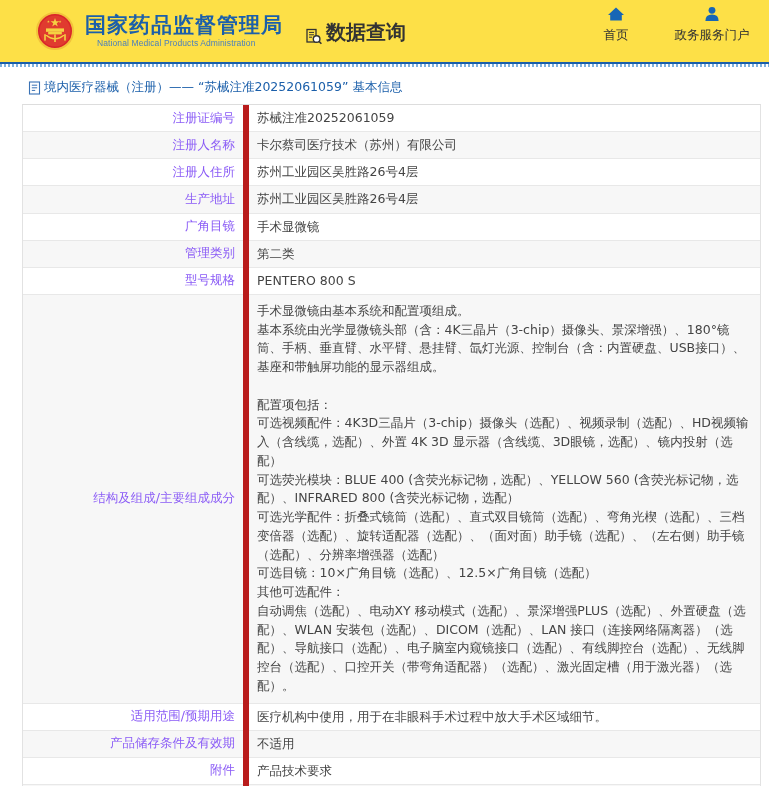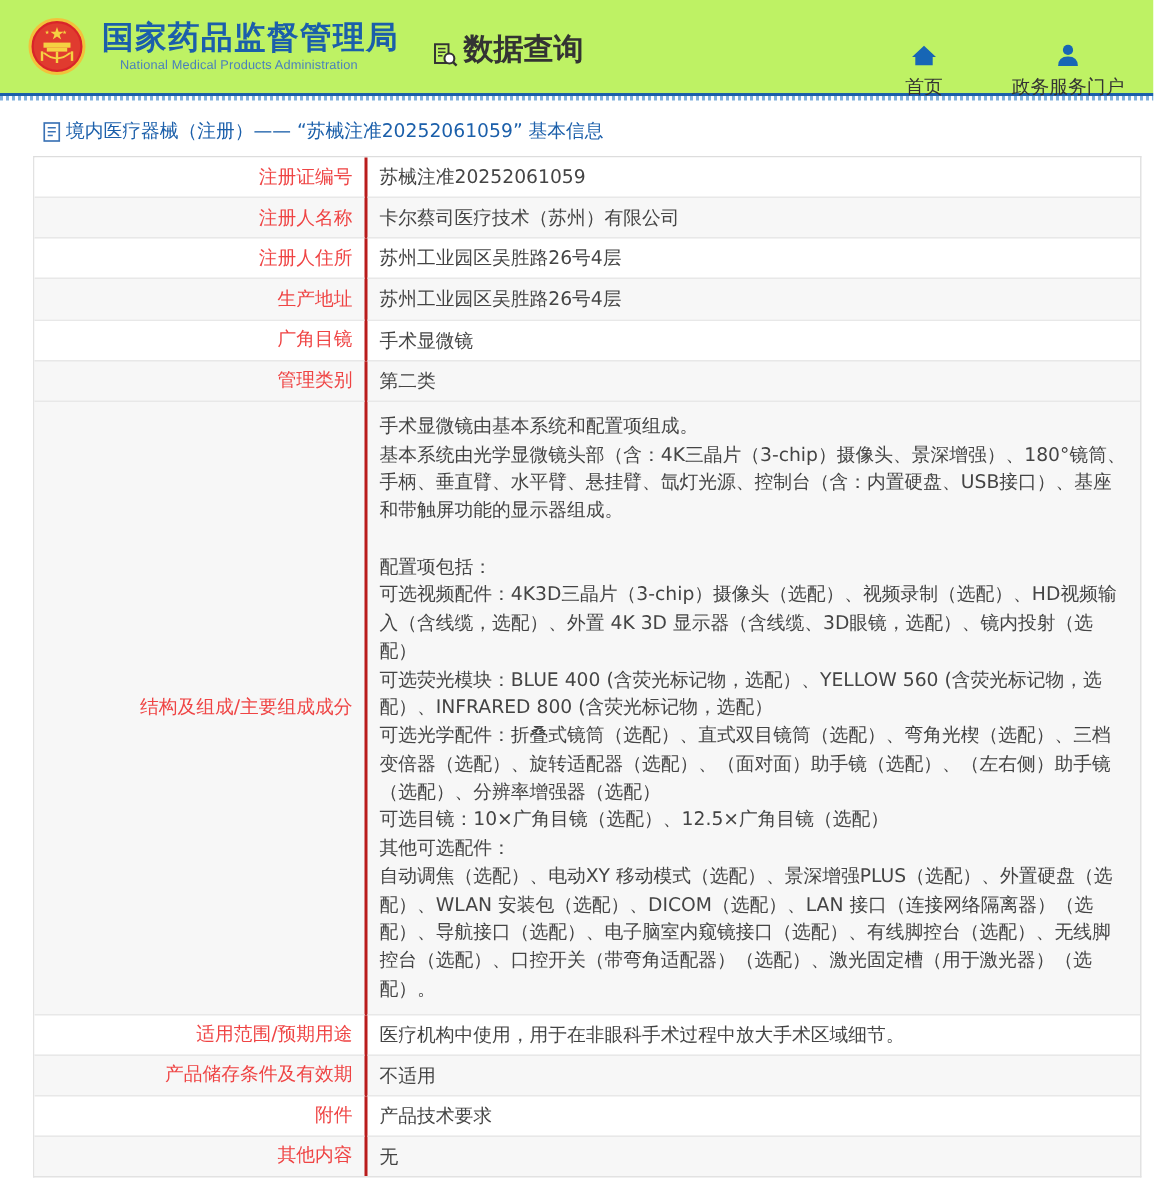"国家药品监督管理局" .header { background: #bef264 -> #fde047; padding-left: 18px -> 35px }
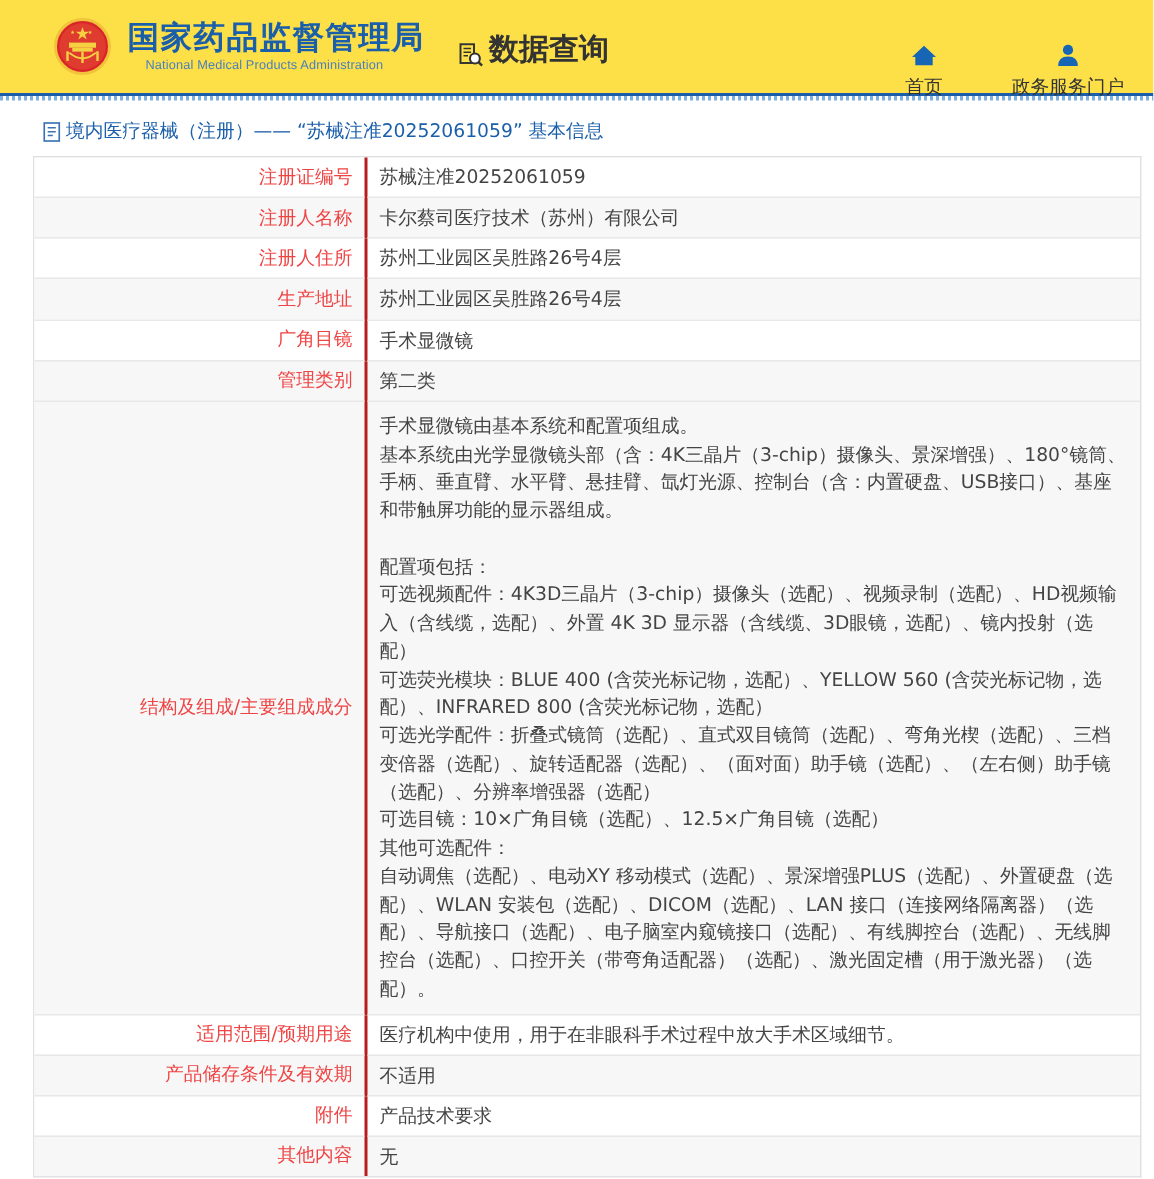"首页" .header-nav { top: 27px -> 4px }
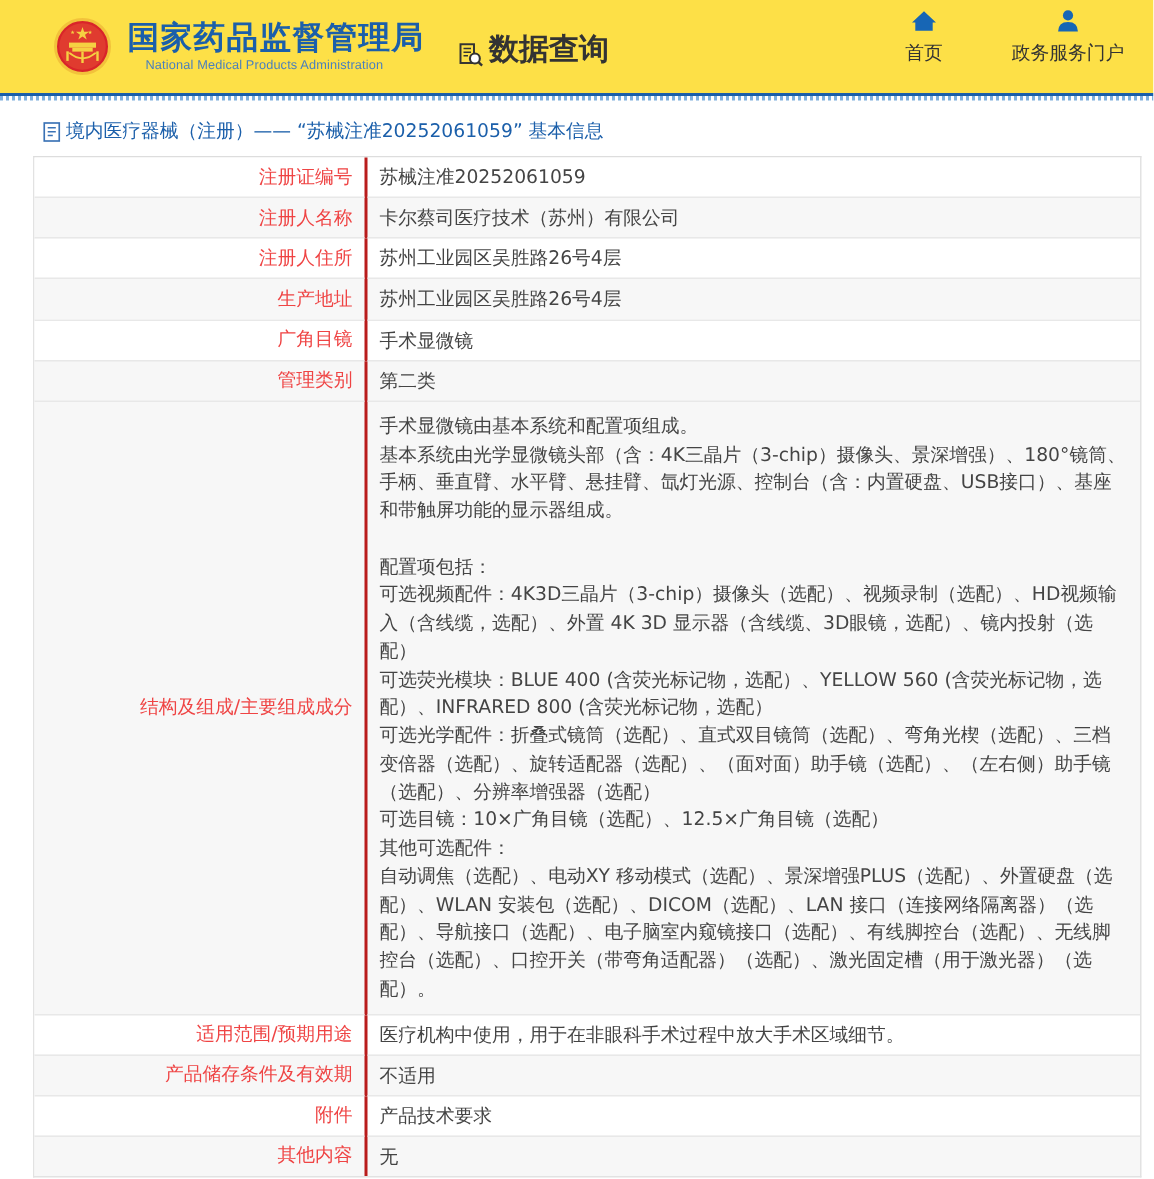"注册证编号" td.label { border-right: 2px solid #b91c1c -> 6px solid #b91c1c; color: #ef4444 -> #8b5cf6 }
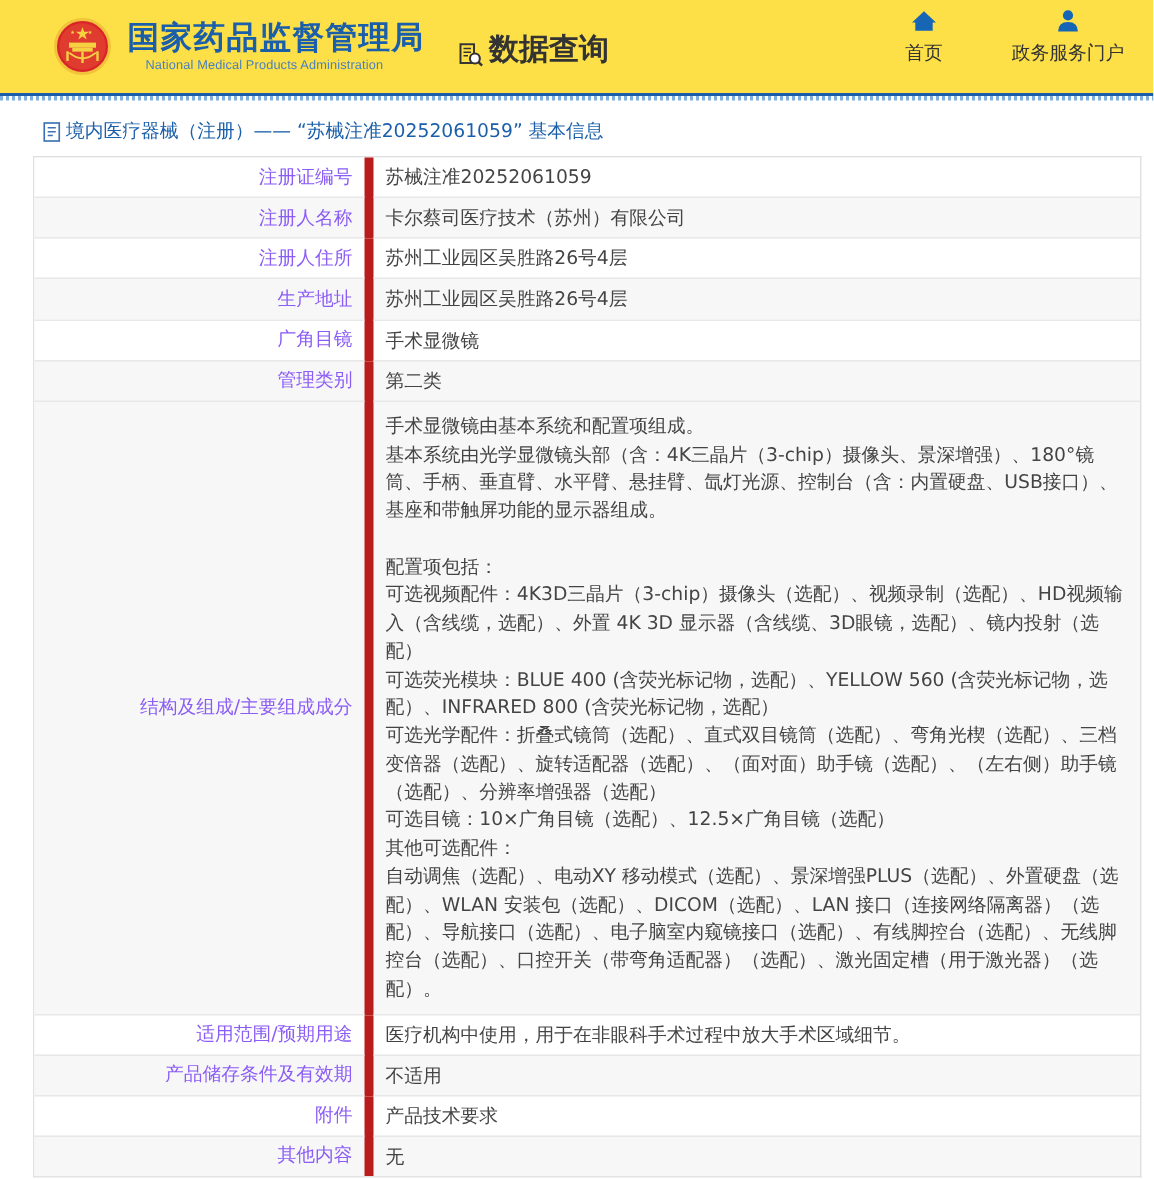"型号规格" tr { html: none -> <tr> <td>型号规格</td> <td>PENTERO 800 S</td> </tr> }
